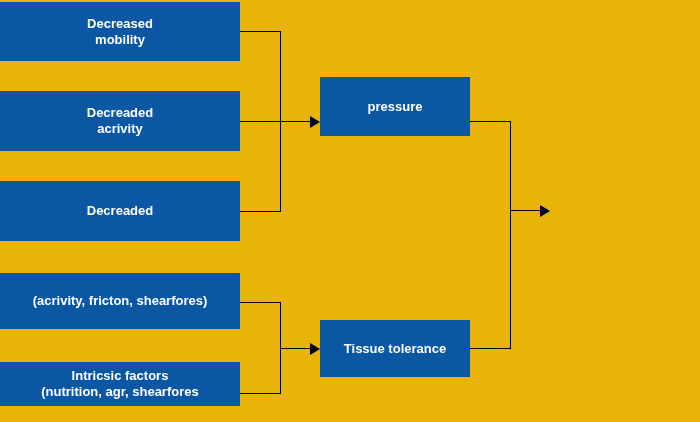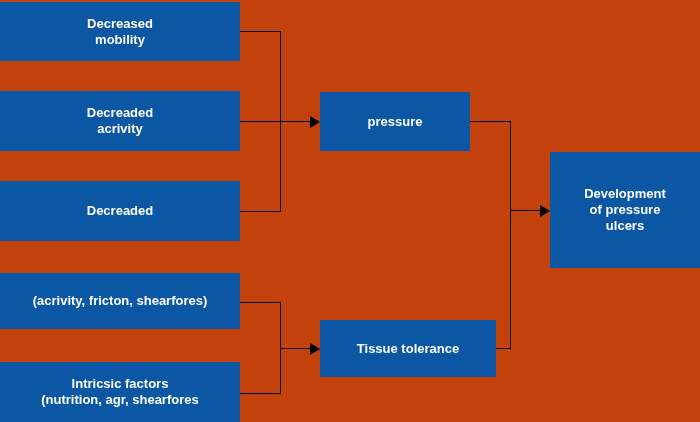"Decreased" #diagram { background: #c2410c -> #eab308 }
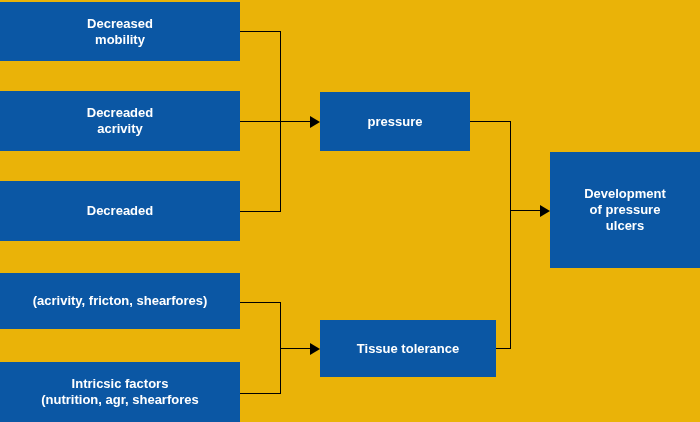"pressure" #node-pressure { top: 92px -> 77px }
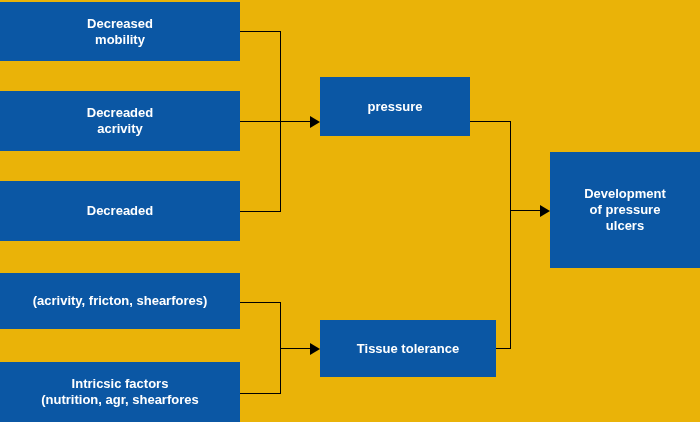"Development" div.node { html: <div> <span>Development</span> <span>of pressure</span> <span>ulcers</span> </div> -> none }
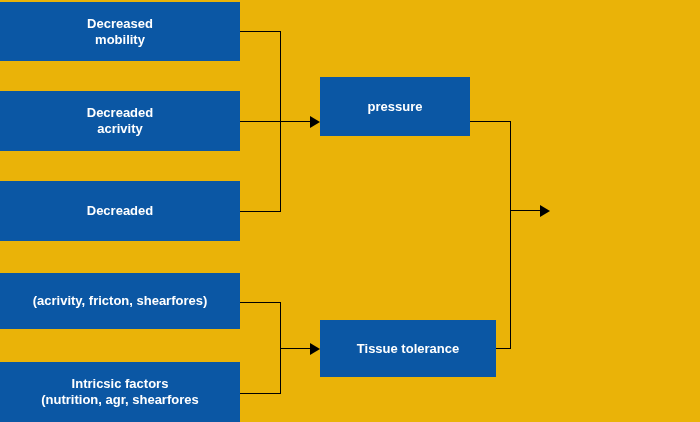"Tissue tolerance" #node-tissue { width: 176px -> 150px }
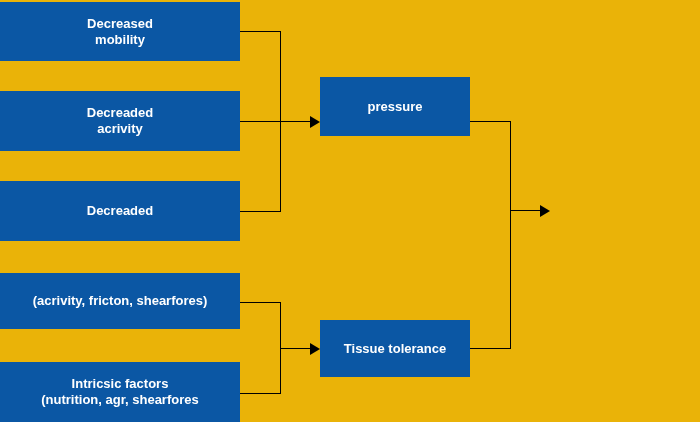"Intricsic factors" #node-intrinsic { height: 60px -> 44px }
